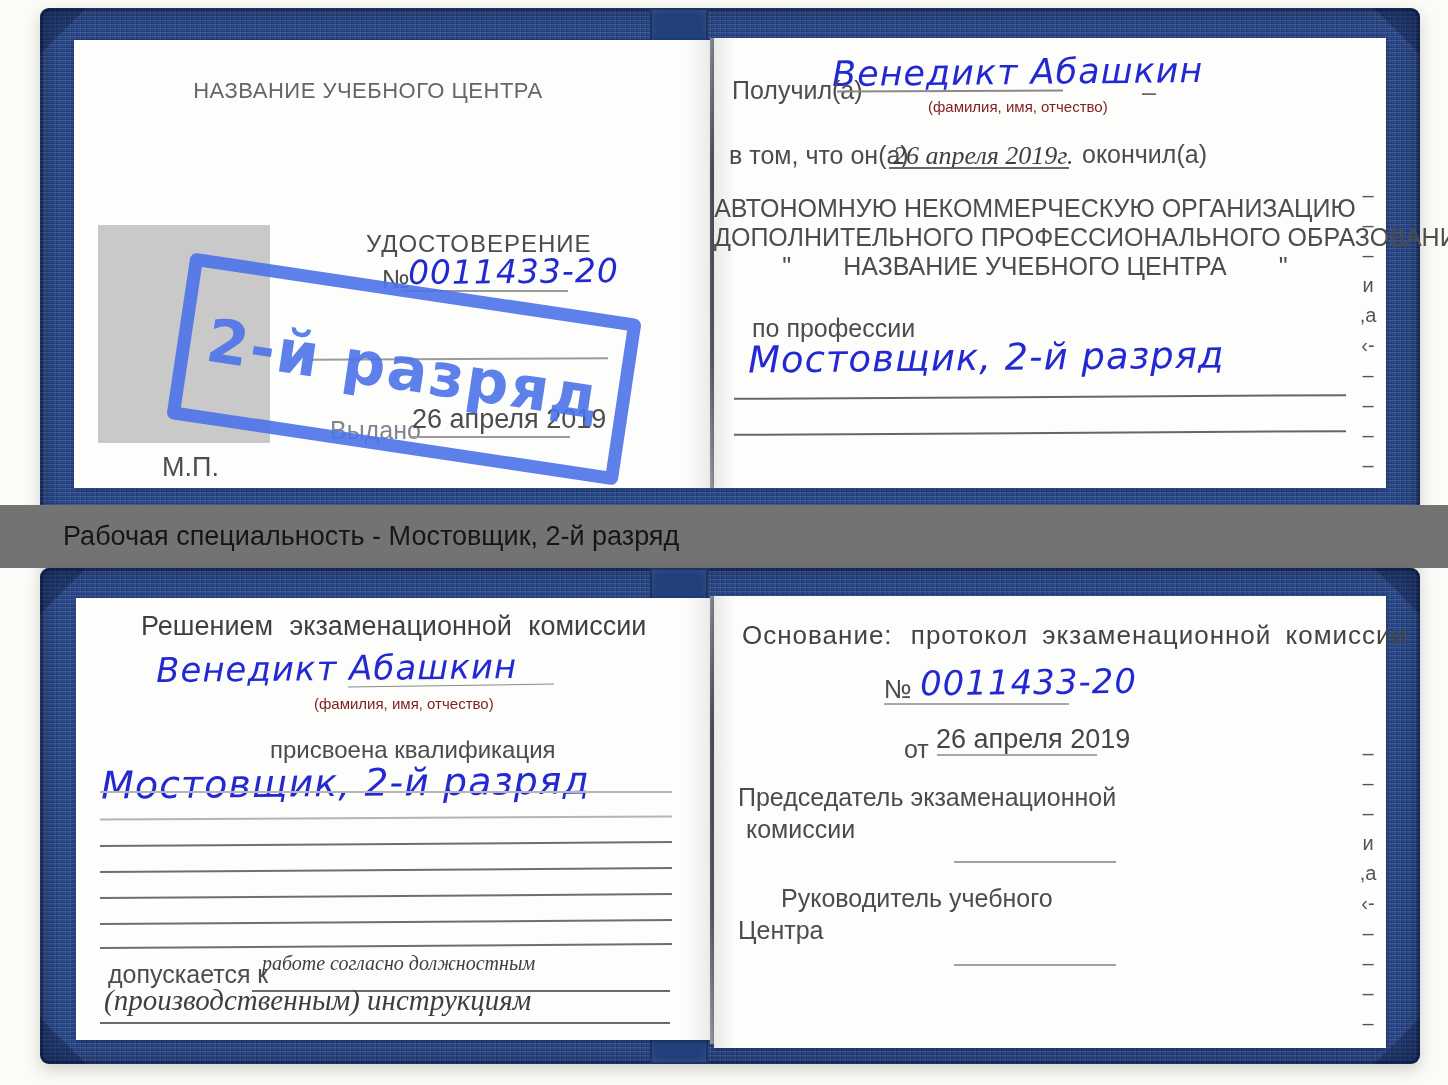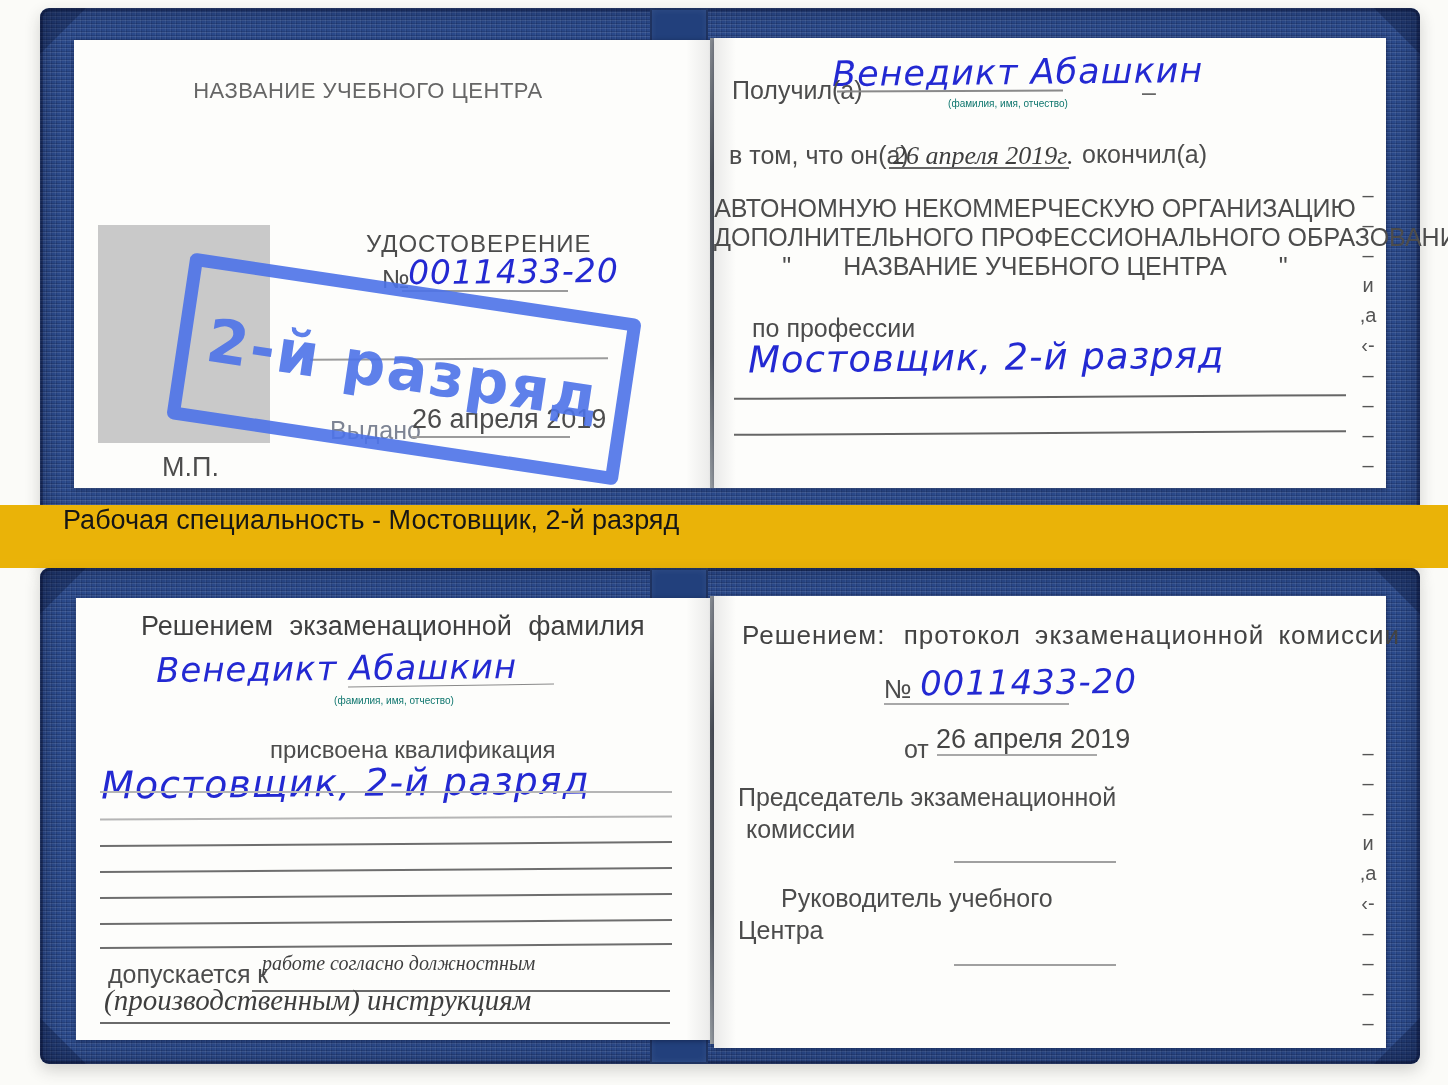"(фамилия, имя, отчество)" .small { color: #0f766e -> #7f1d1d; font-size: 10px -> 15px }
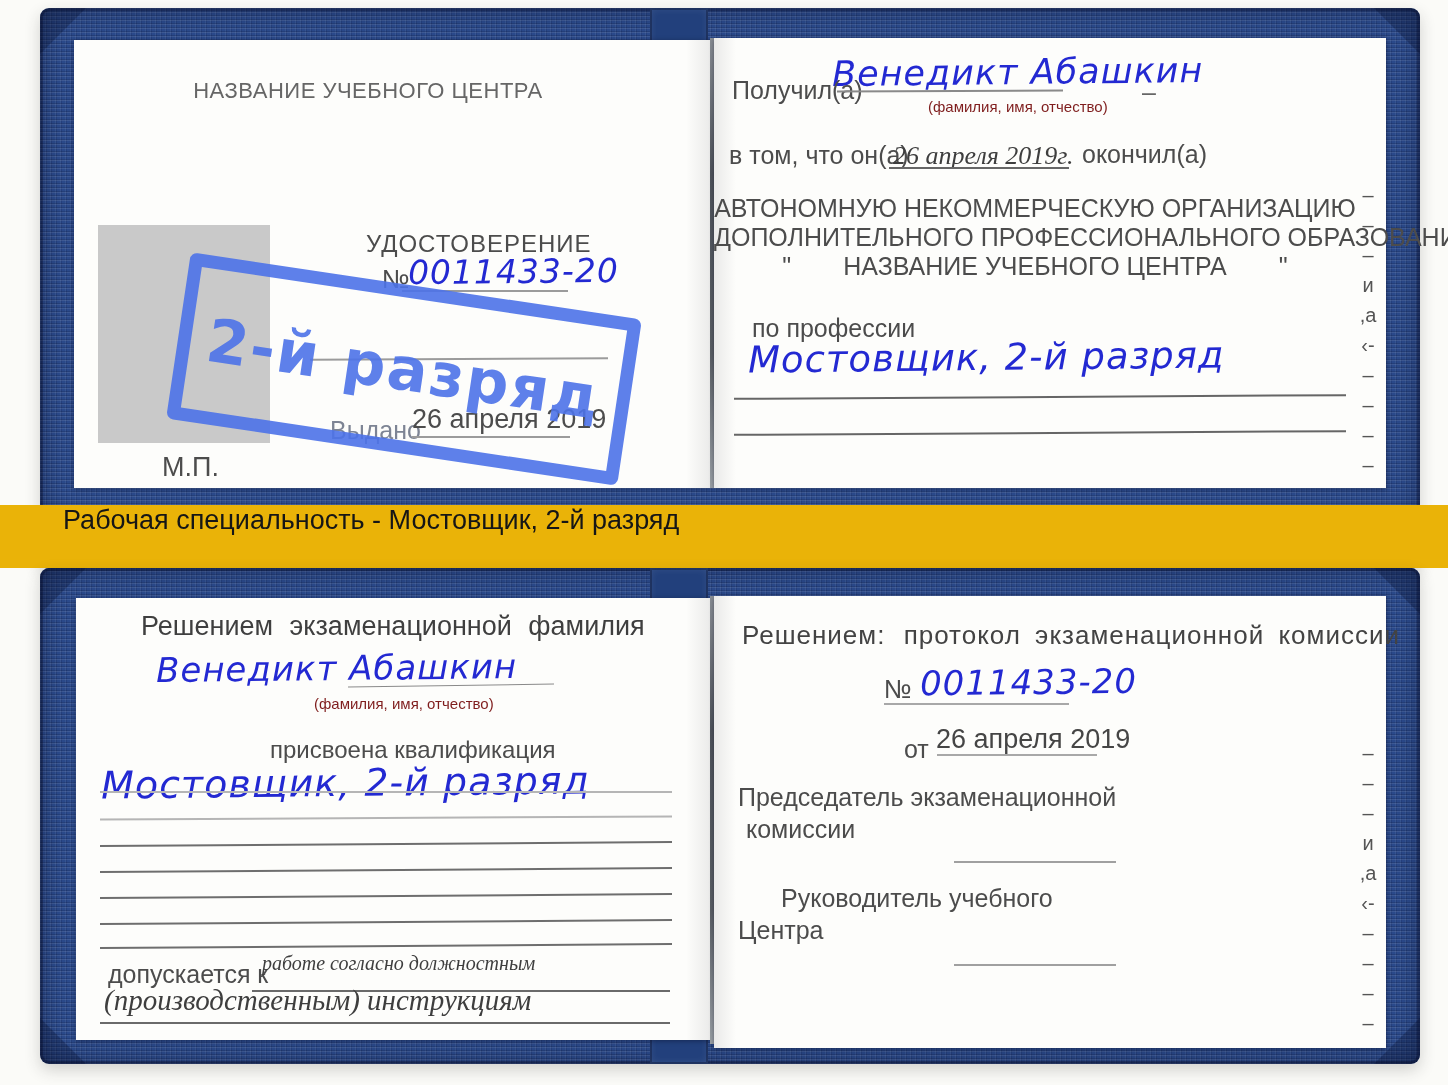"Рабочая специальность - Мостовщик, 2-й" .caption-band { align-items: none -> center; background: #eab308 -> #737373 }
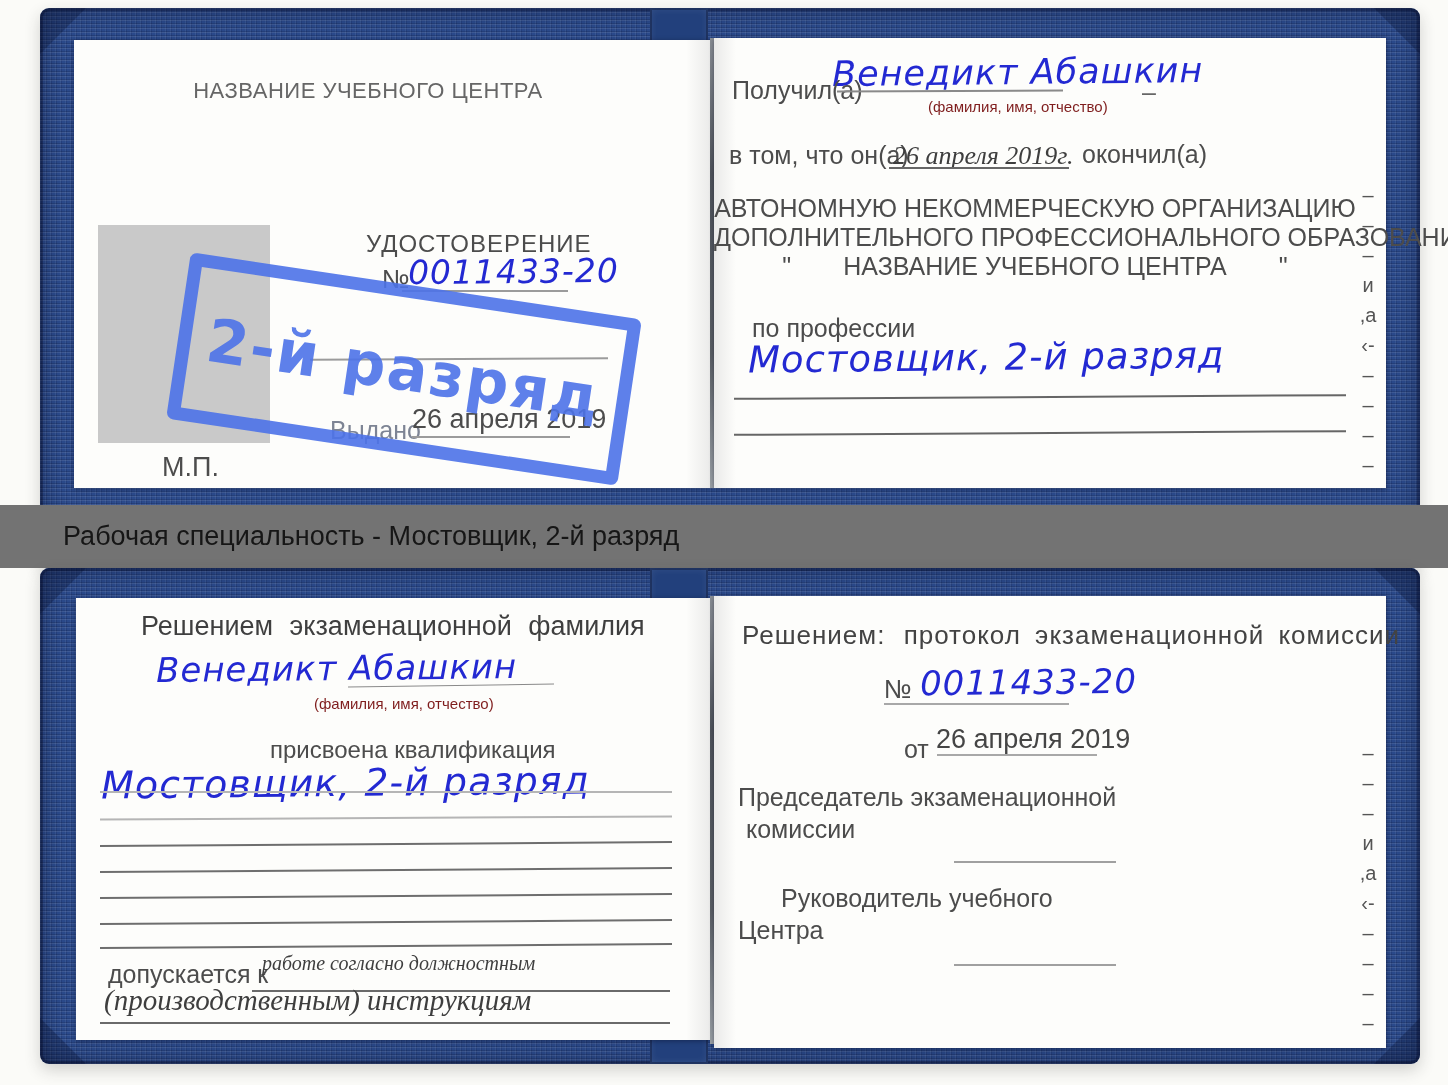"Решением экзаменационной фамилия" div.lbl { text: фамилия -> комиссии }
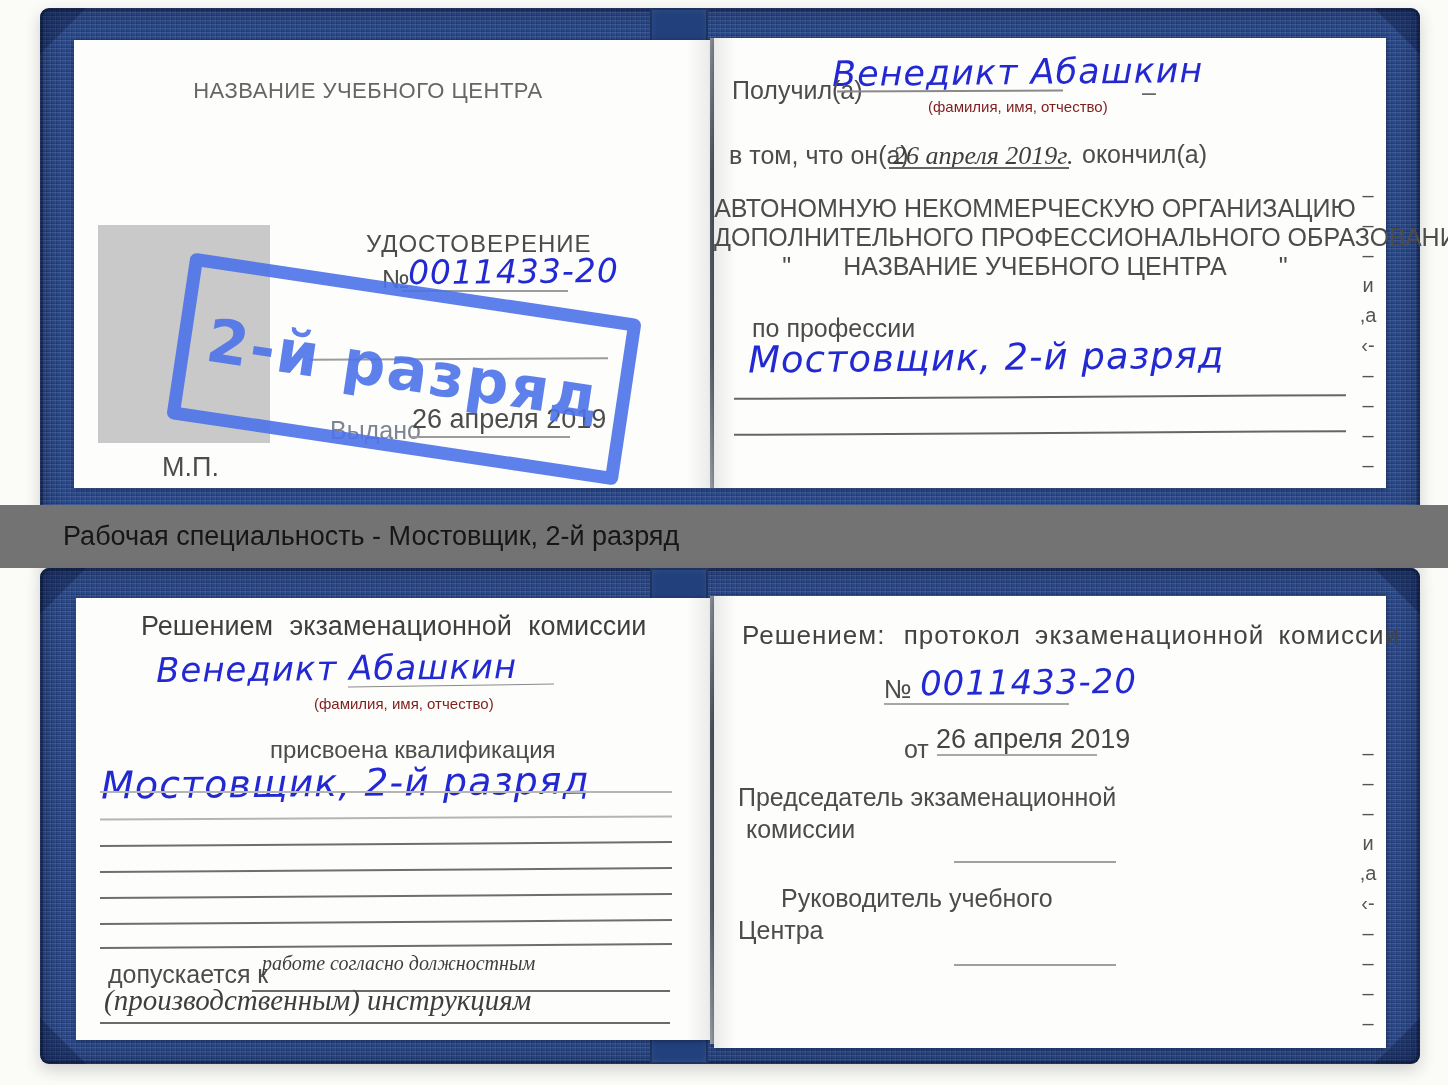"Решением:" span { text: Решением -> Основание }
